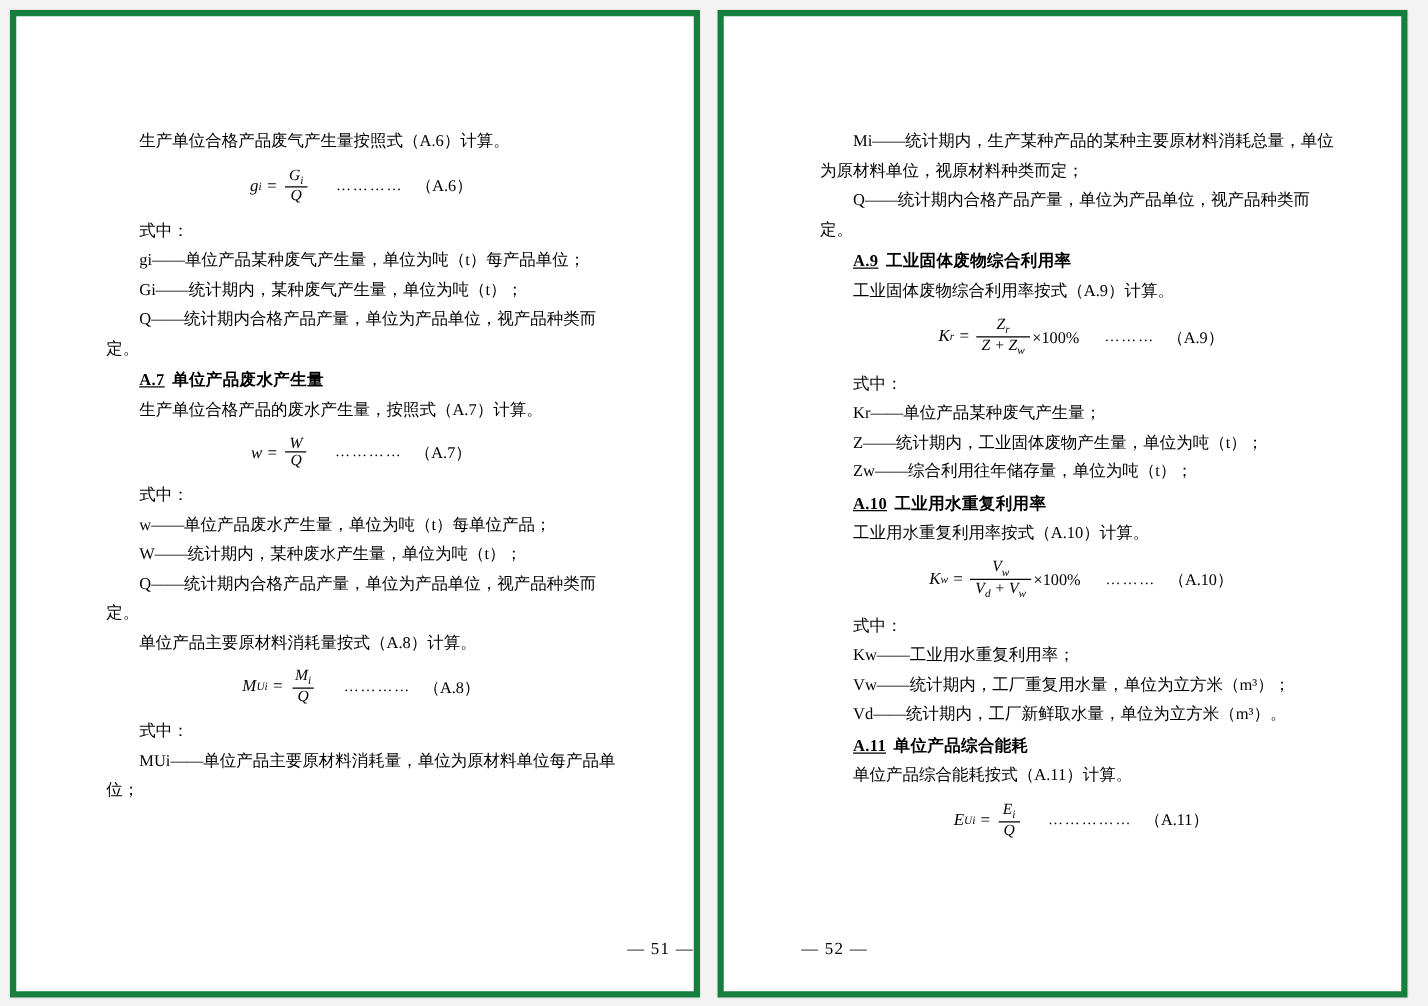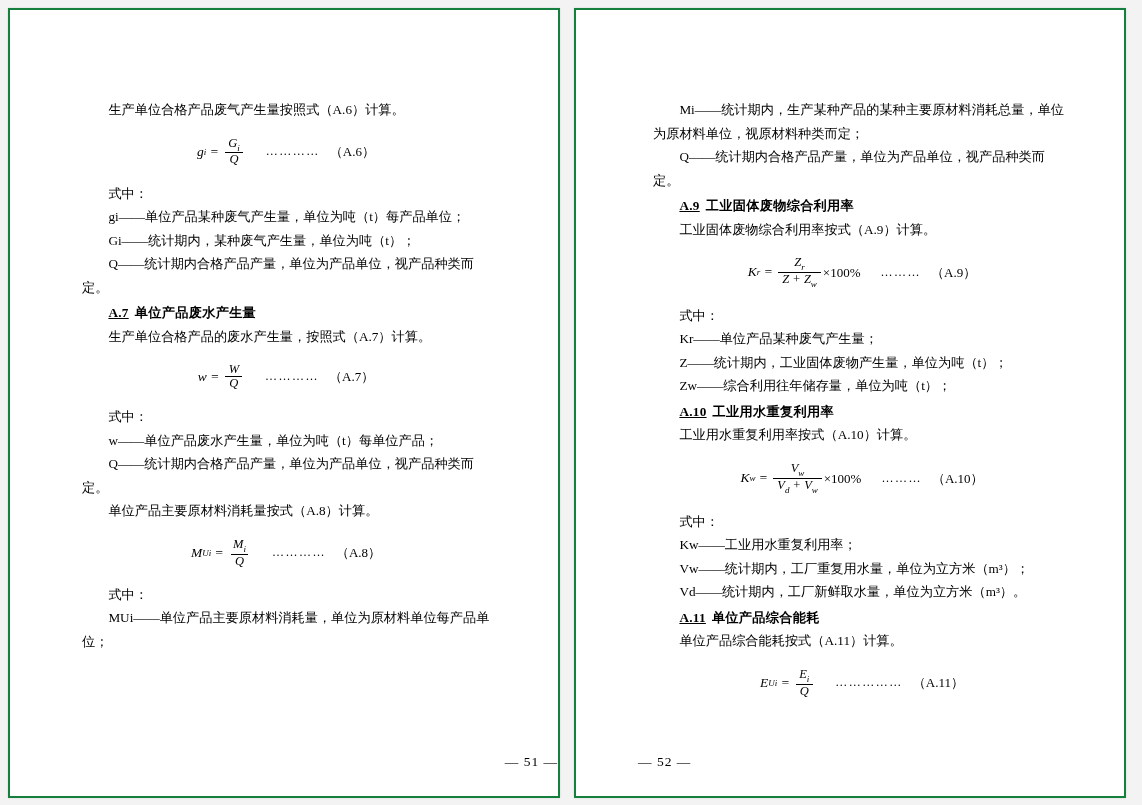"生产单位合格产品废气产生量按照式（A.6）计算。" .page { border: 2px solid #15803d -> 5px solid #15803d }
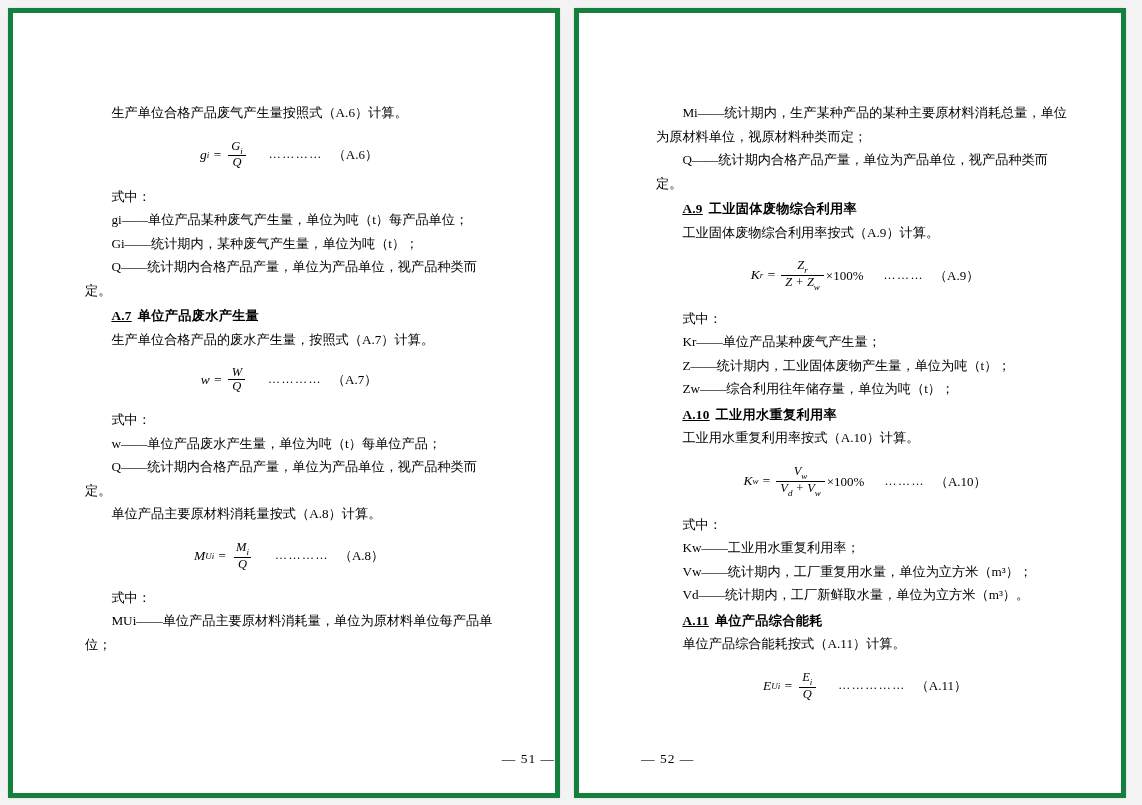"Gi" .frac { margin: 10px 2px -> 4px 2px }
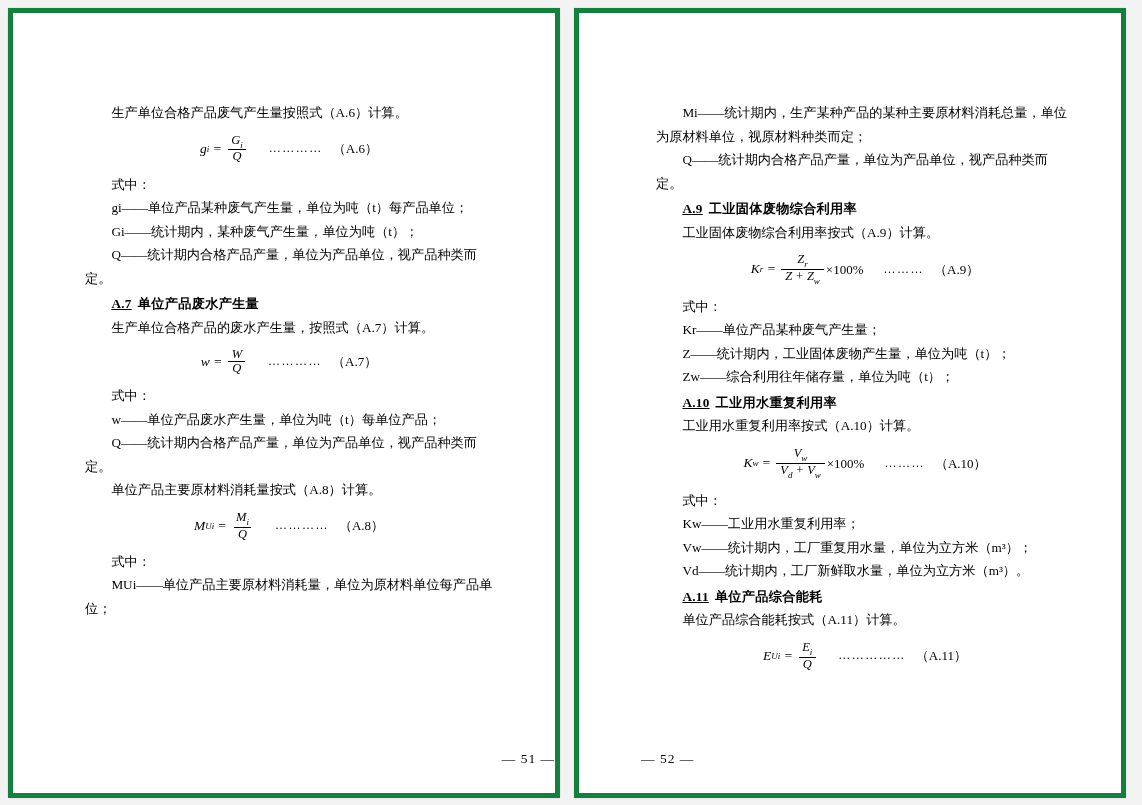"W——统计期内，某种废水产生量，单位为吨（t）；" p.para { html: none -> <p>W——统计期内，某种废水产生量，单位为吨（t）；</p> }
